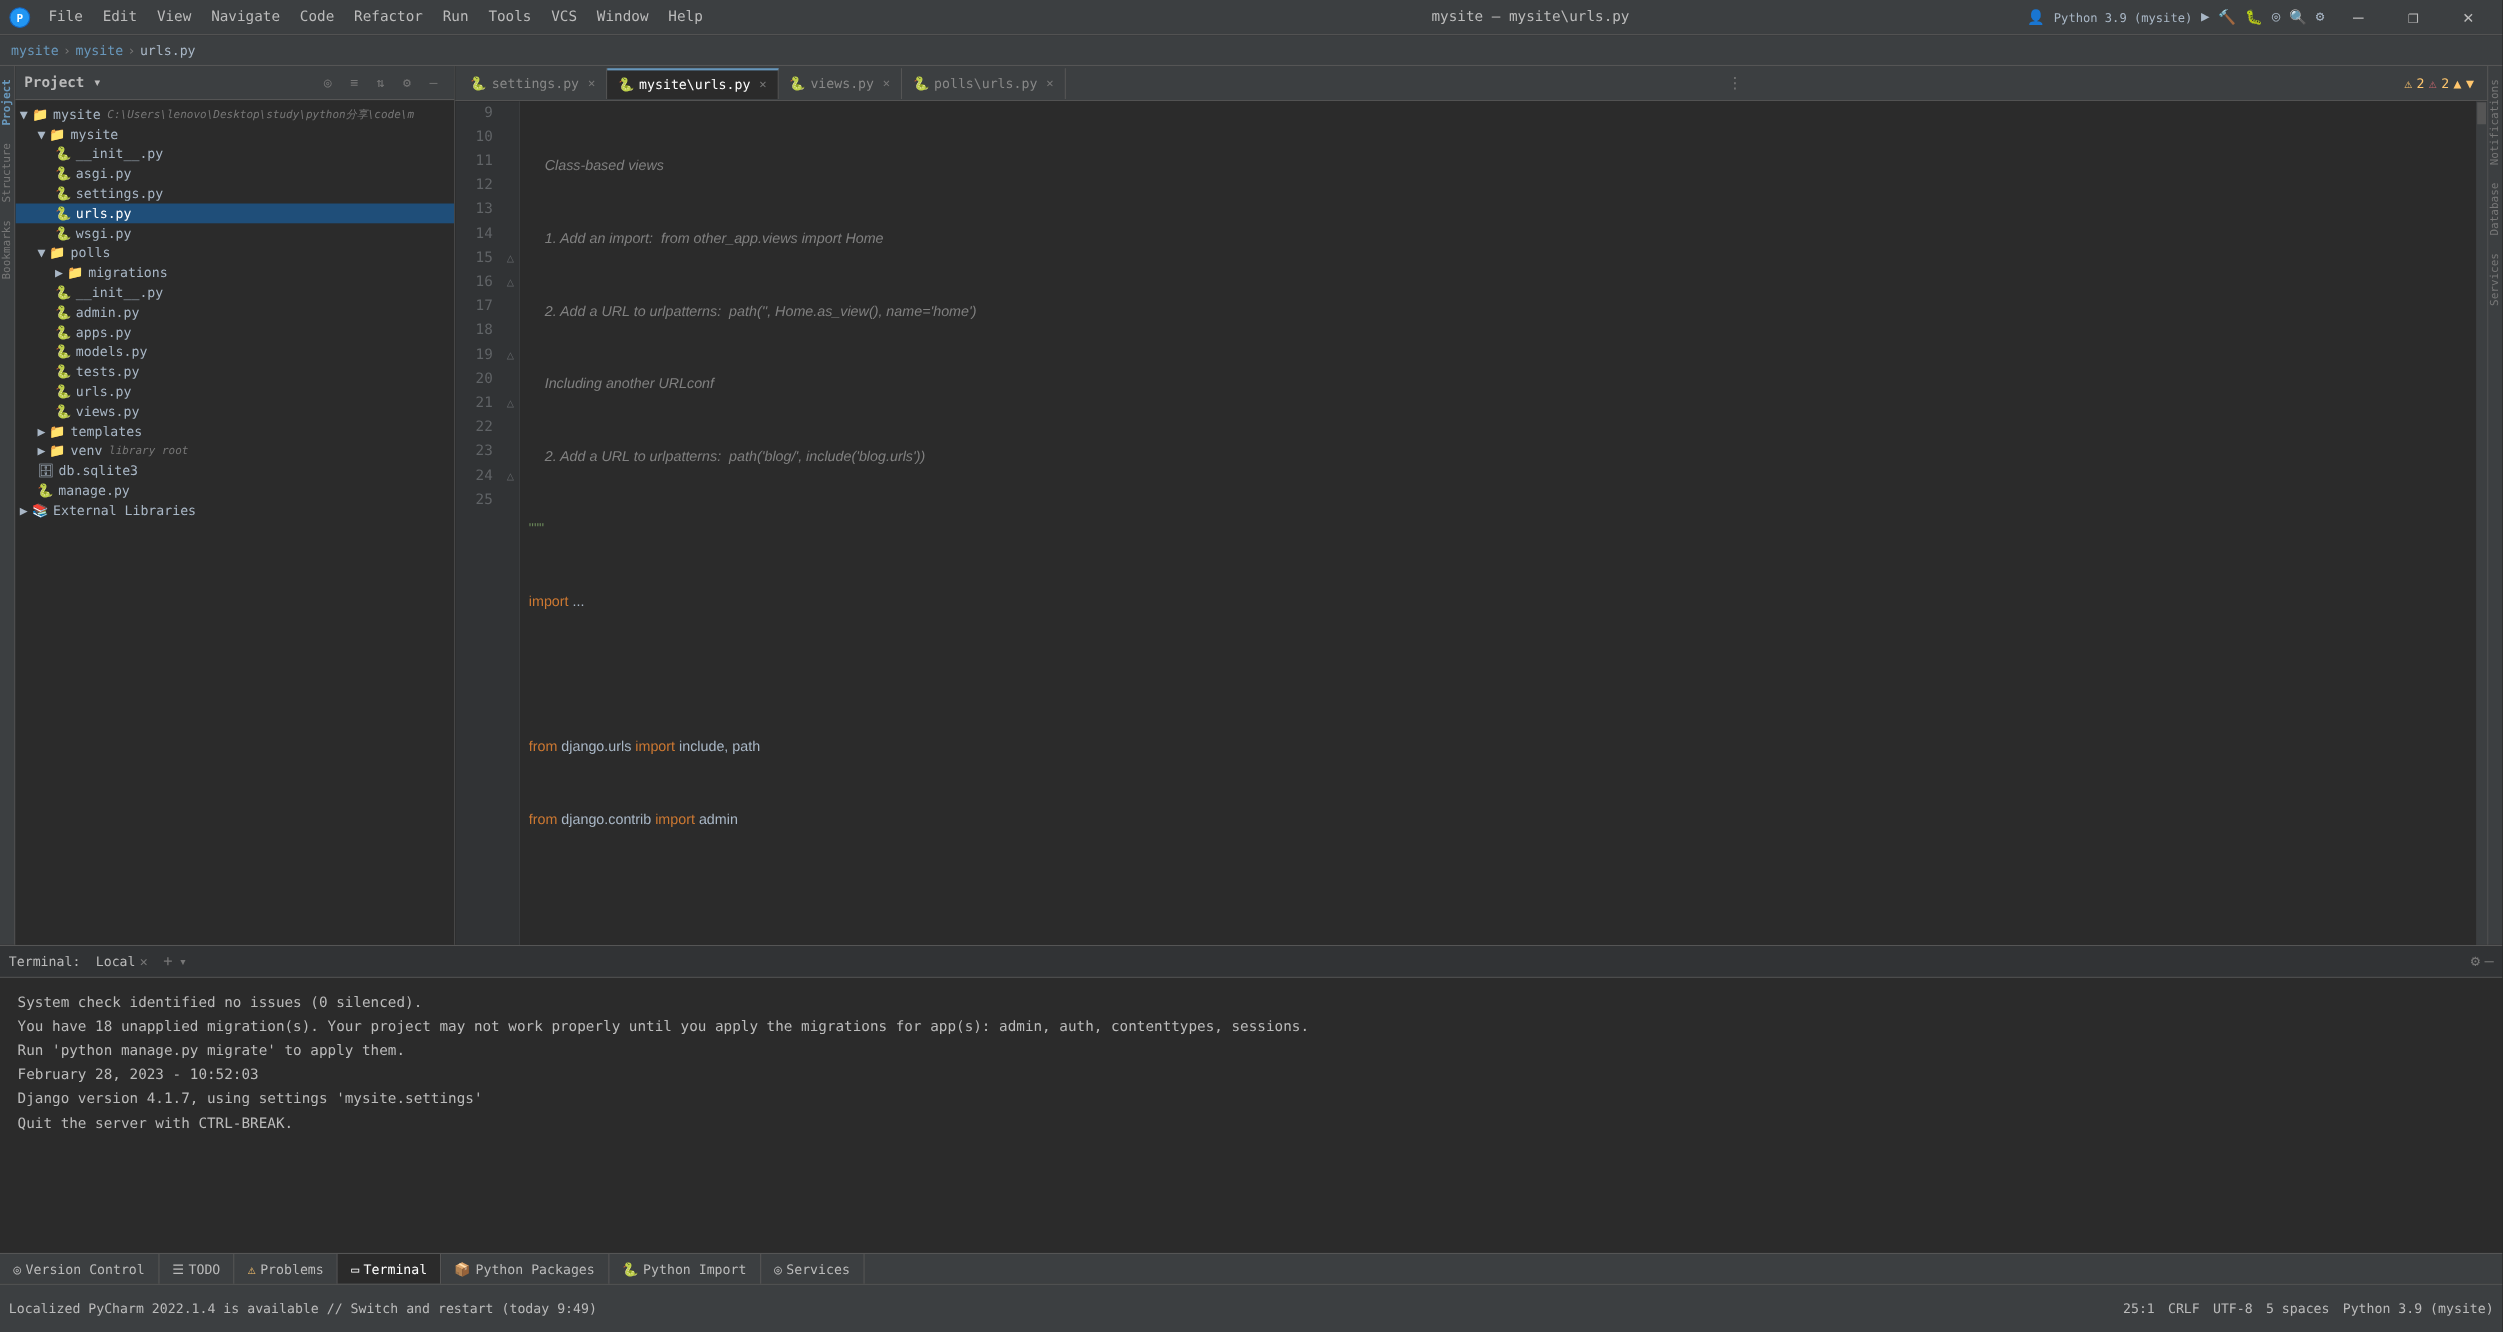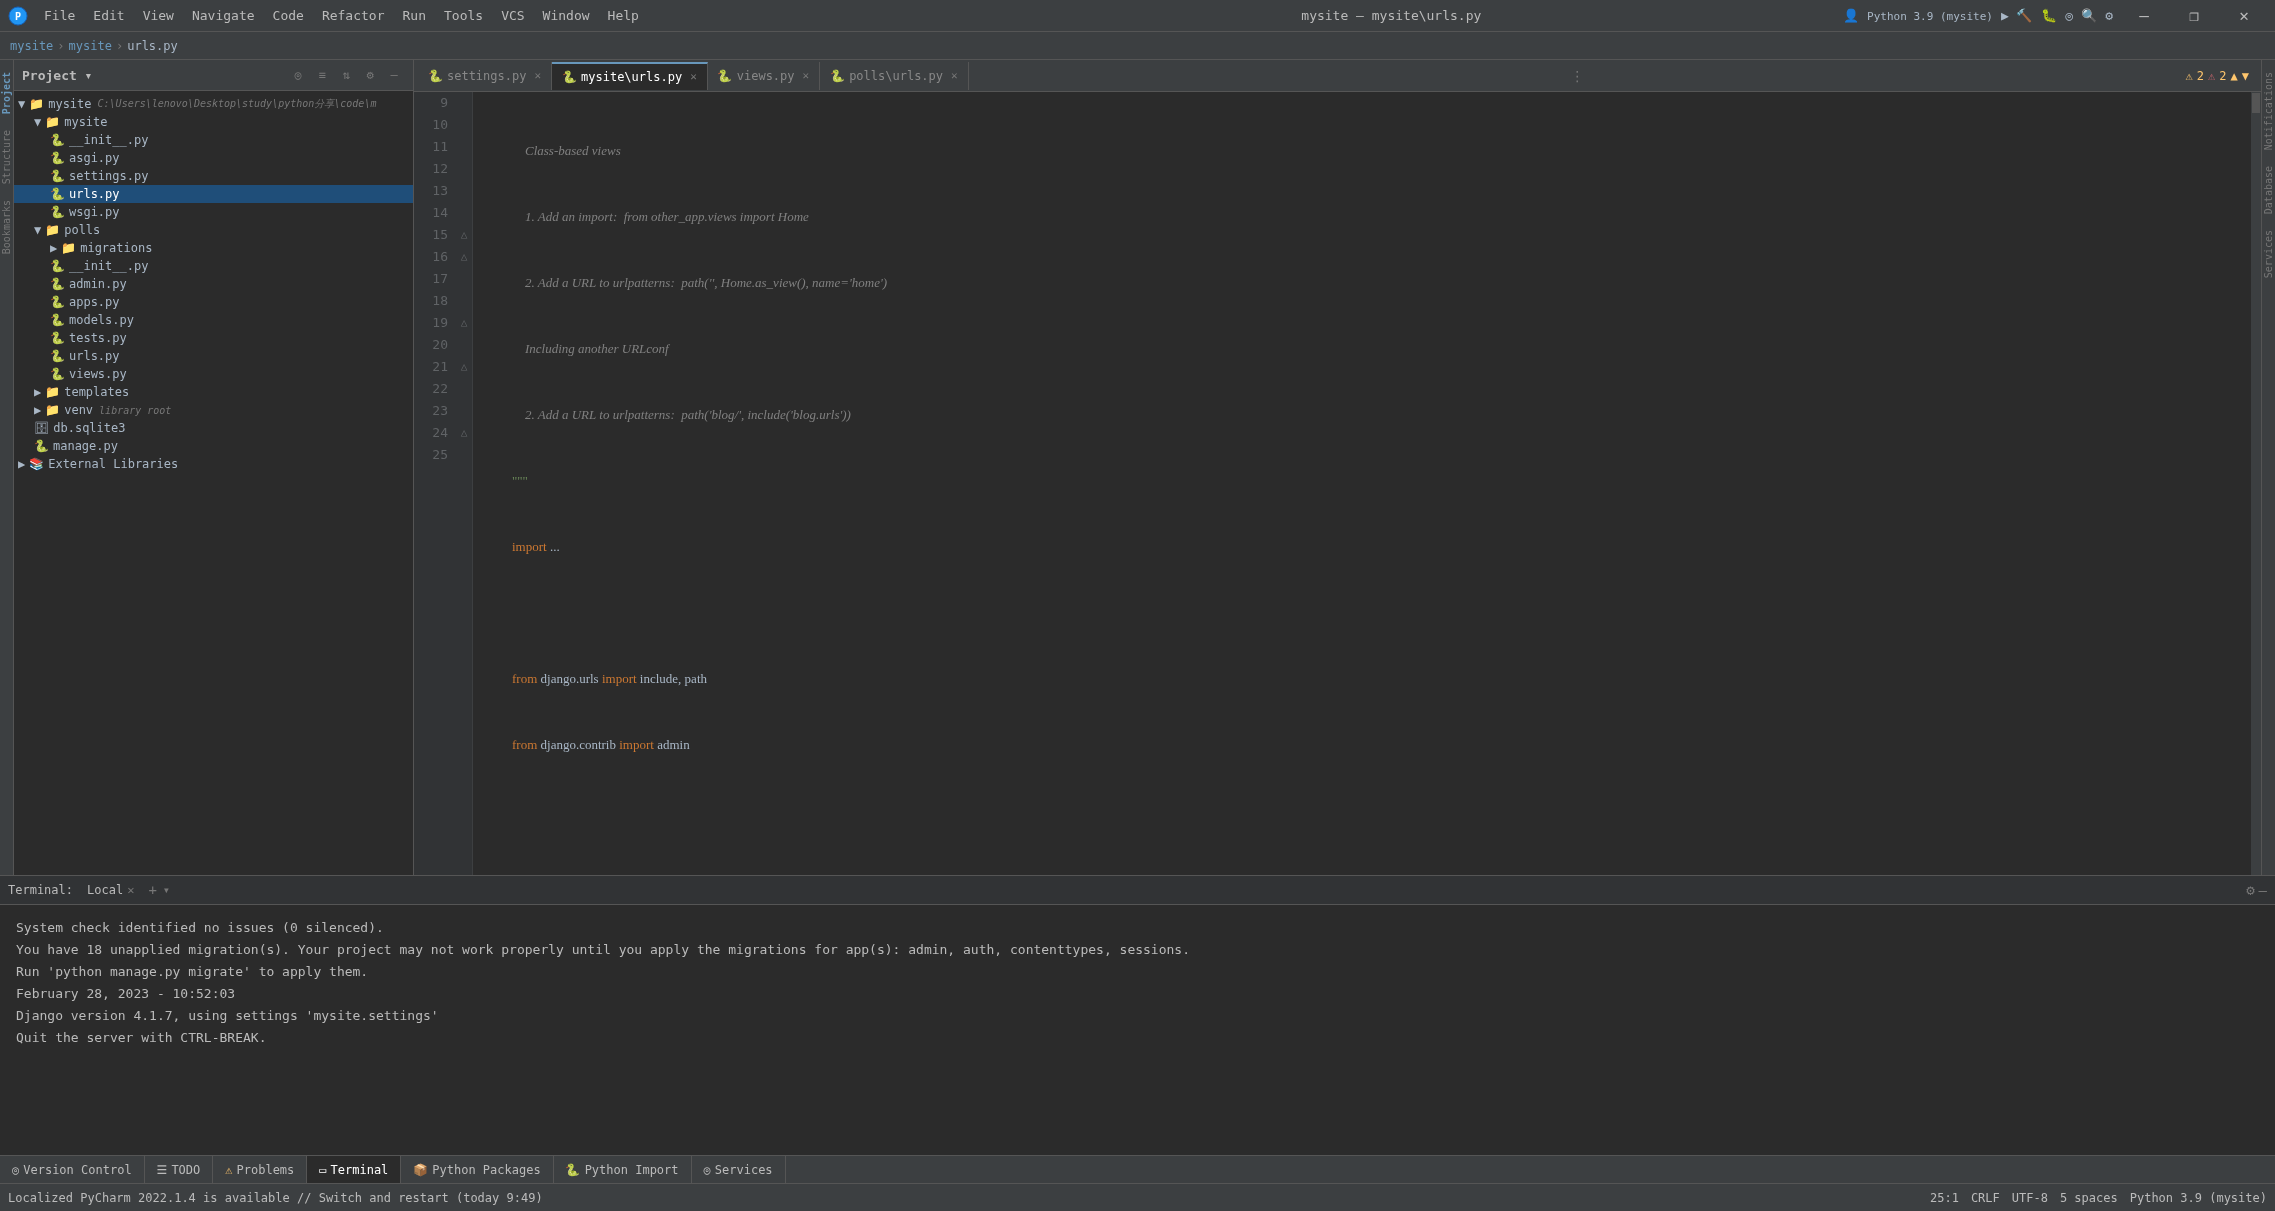"Class-based views" div { font-family: Liberation Serif, serif -> Liberation Sans, sans-serif; margin-left: 31px -> none }
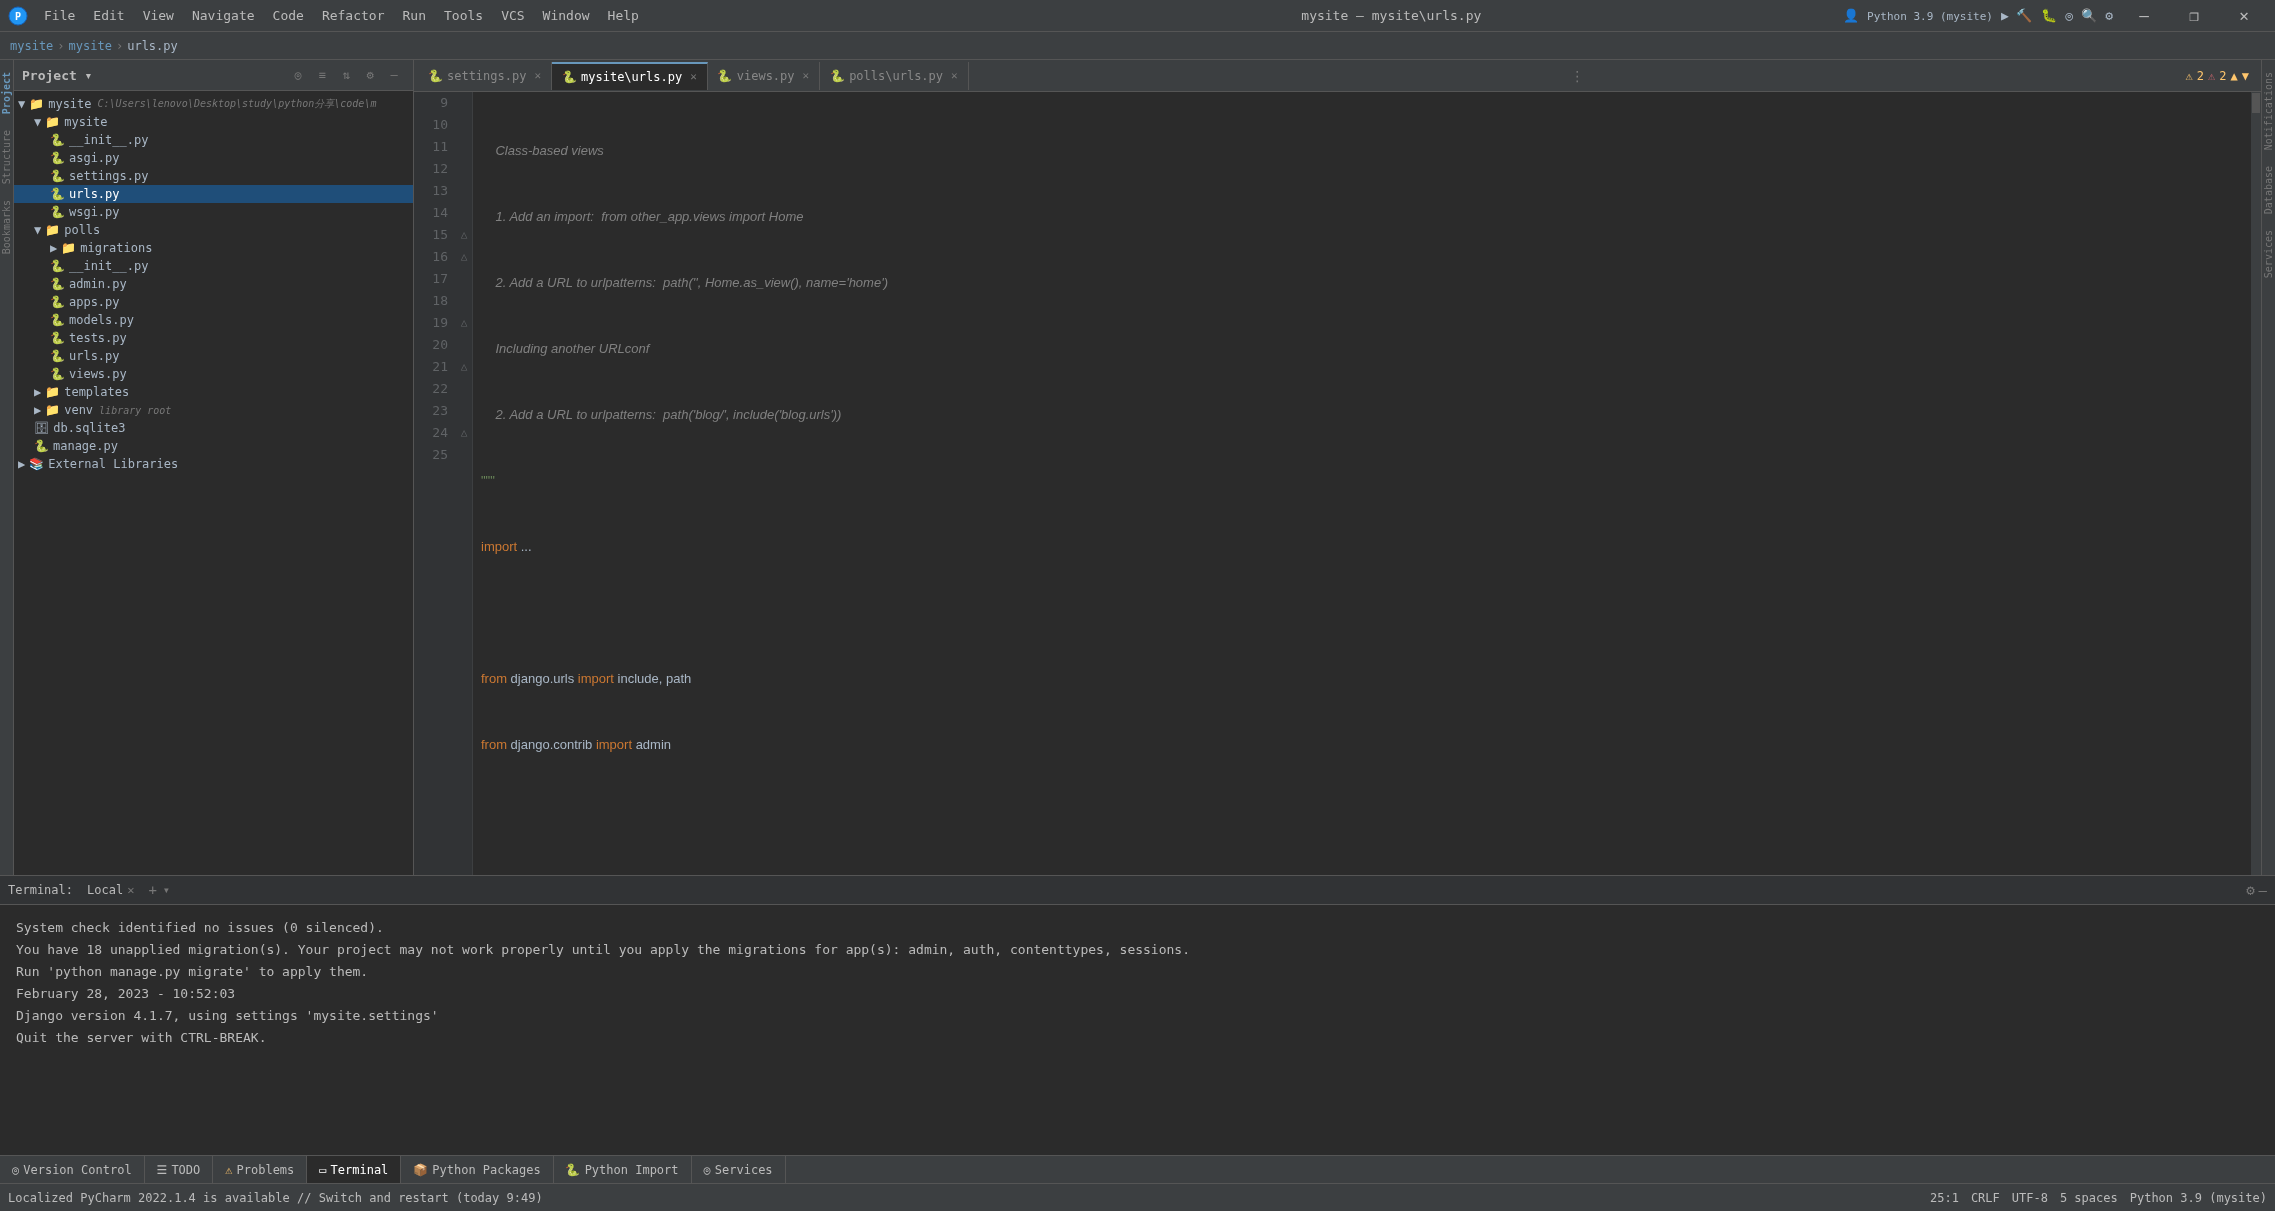"Localized PyCharm 2022.1.4 is available" #status-bar { height: 28px -> 44px }
